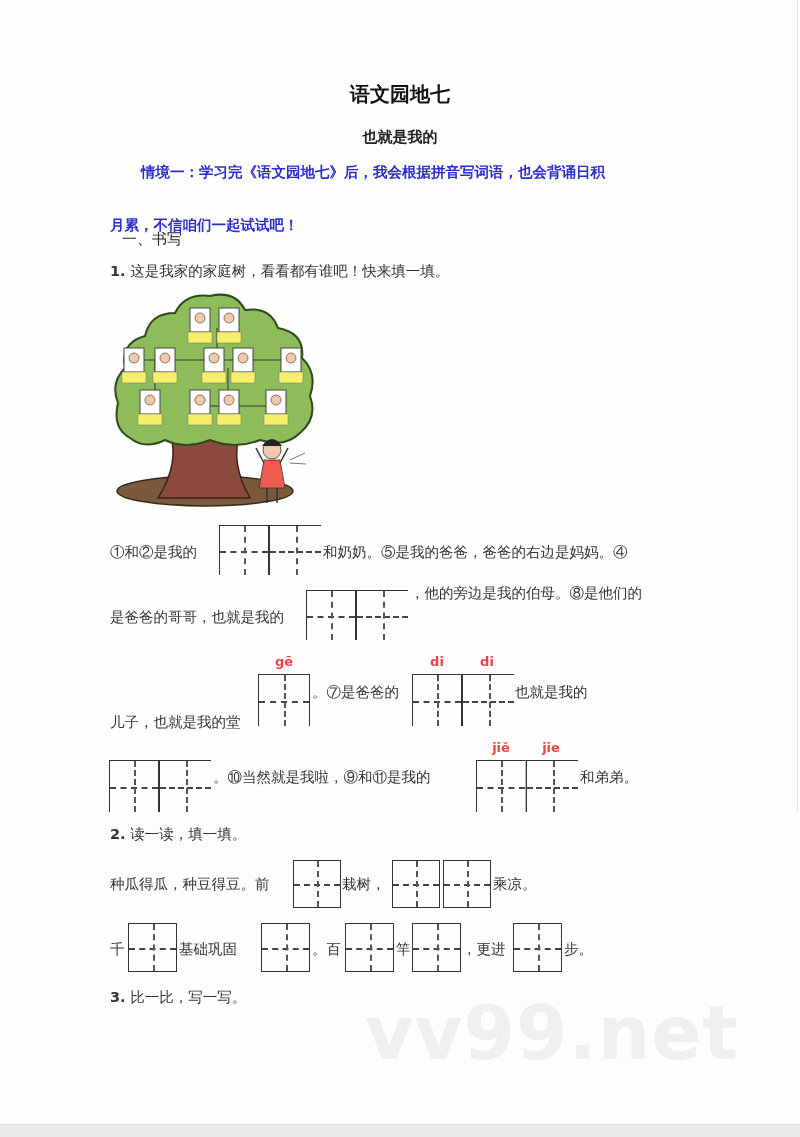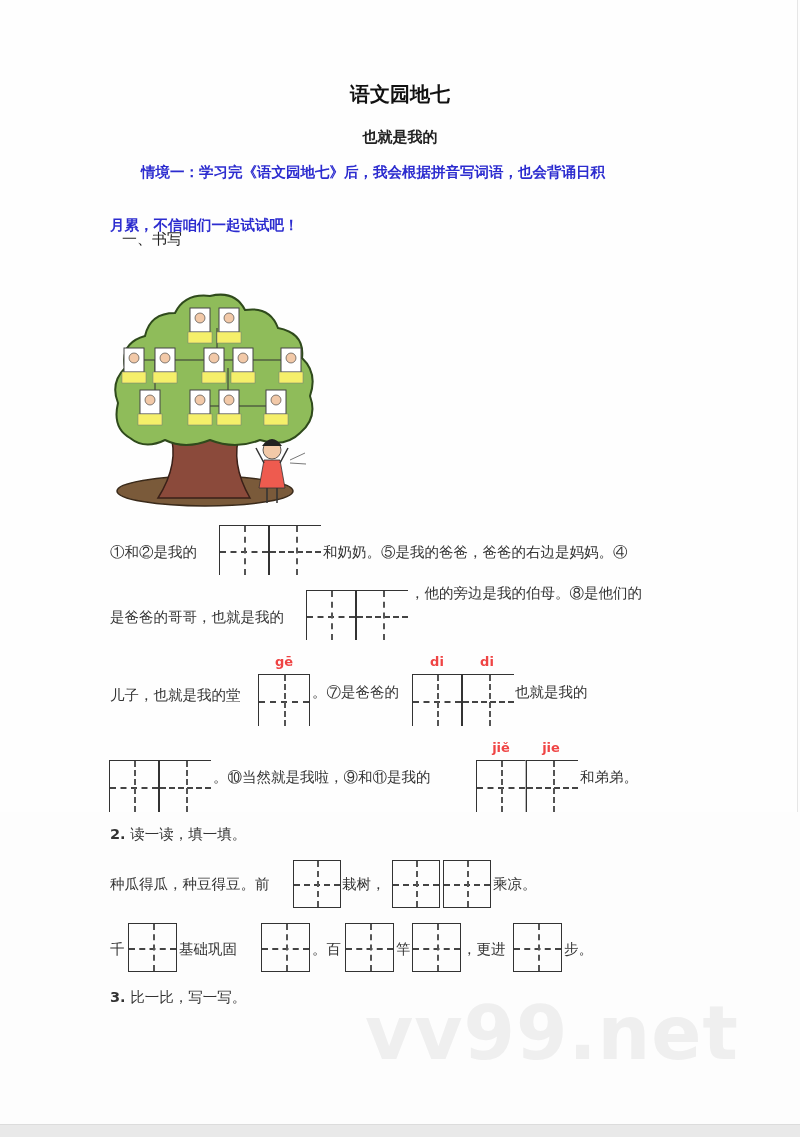"1. 这是我家的家庭树，看看都有谁吧！快来填一填。" div.abs { html: none -> <div> <span>1.</span> <span>这是我家的家庭树，看看都有谁吧！快来填一填。</span> </div> }
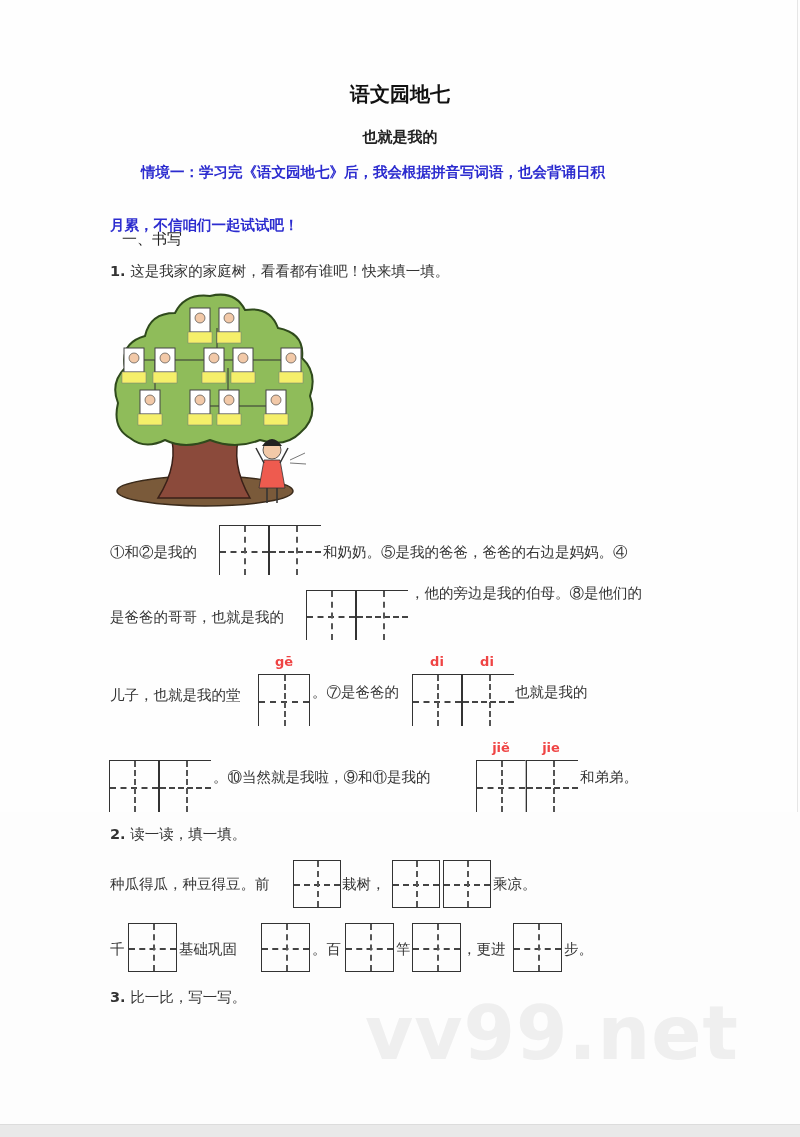"儿子，也就是我的堂" div.abs { top: 686px -> 713px }
